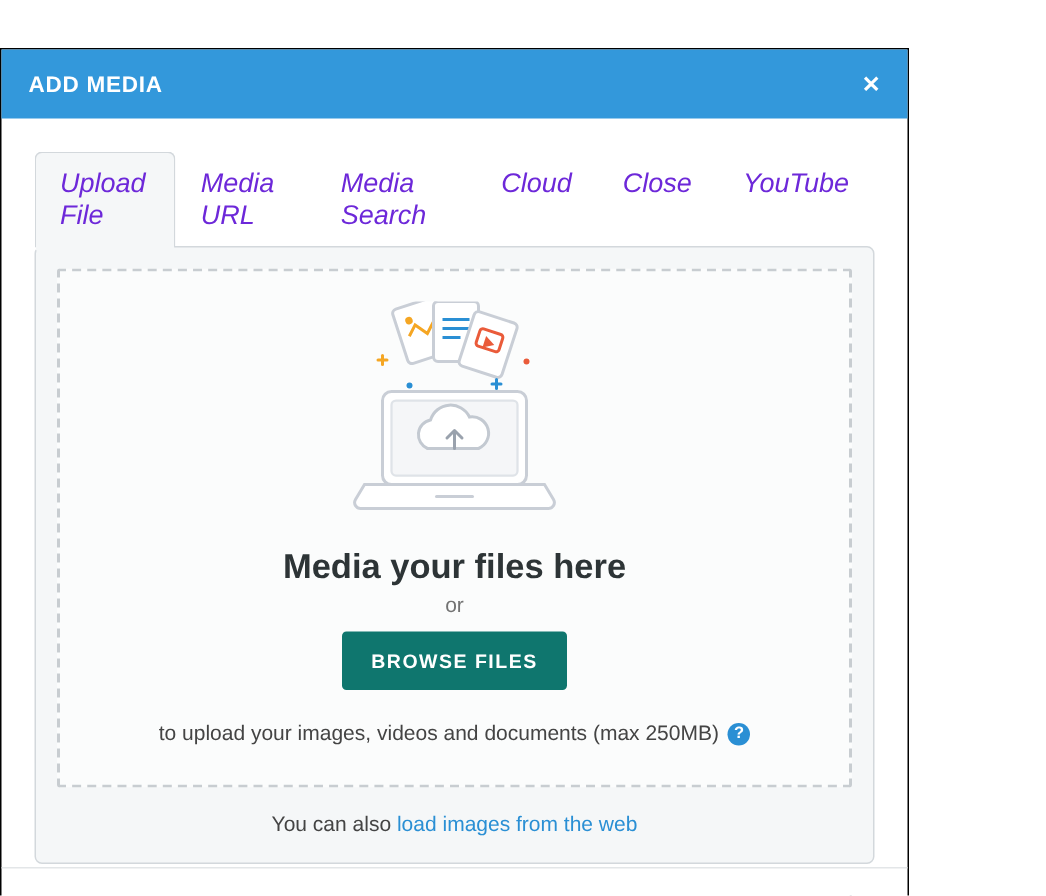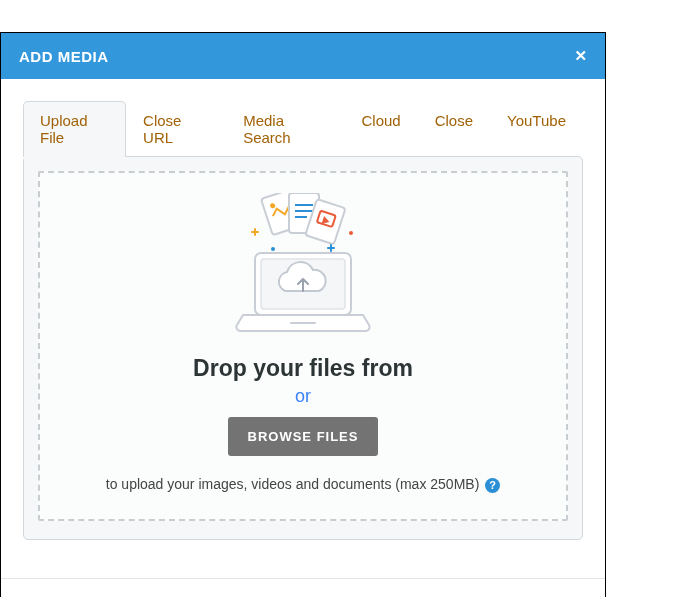"Upload File" .tabs { color: #a16207 -> #6d28d9; font-size: 15px -> 18px; font-style: none -> italic }
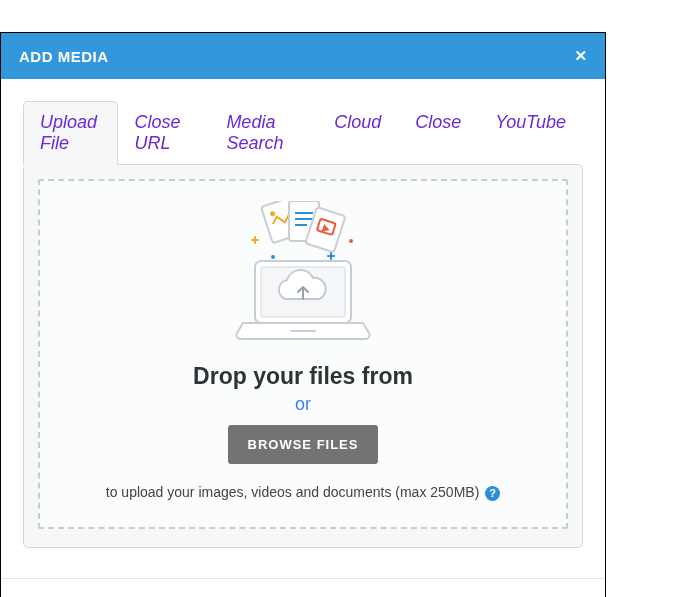"Close URL" span { text: Close -> Media }
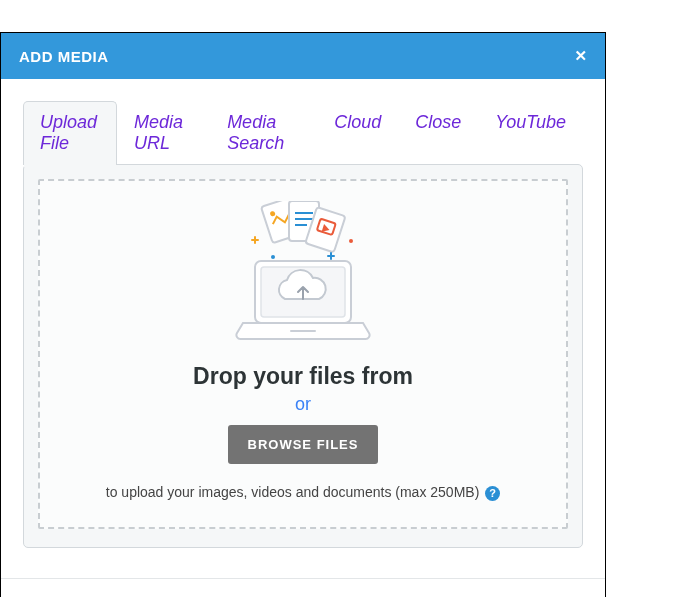"Drop your files from" div.drop-title { text: Drop your files from -> Media your files here }
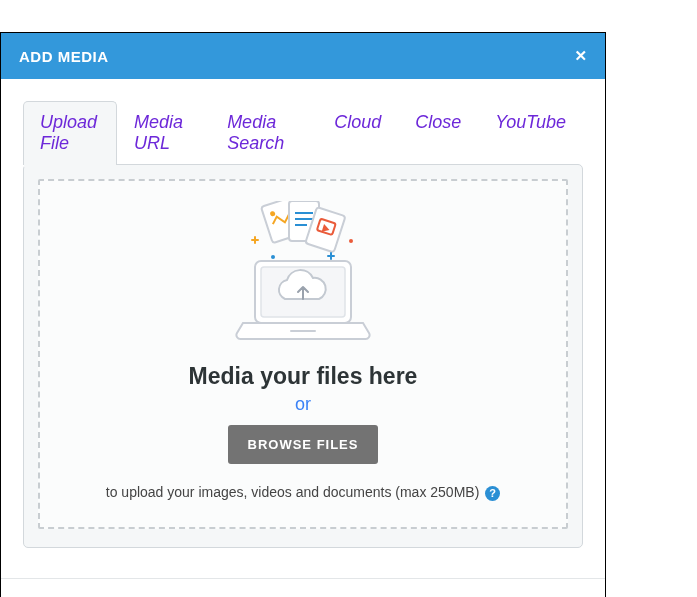"or" .or { color: #3b82f6 -> #737373; font-size: 18px -> 14px }
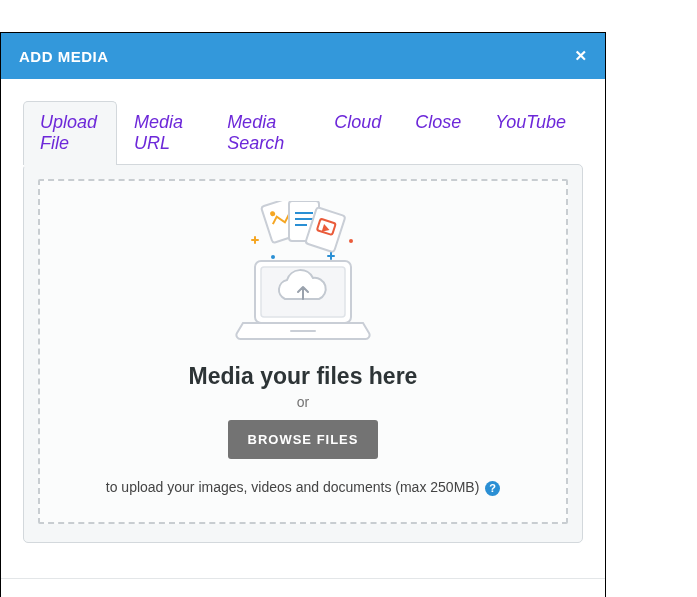"BROWSE FILES" .browse-btn { background: #737373 -> #0f766e }
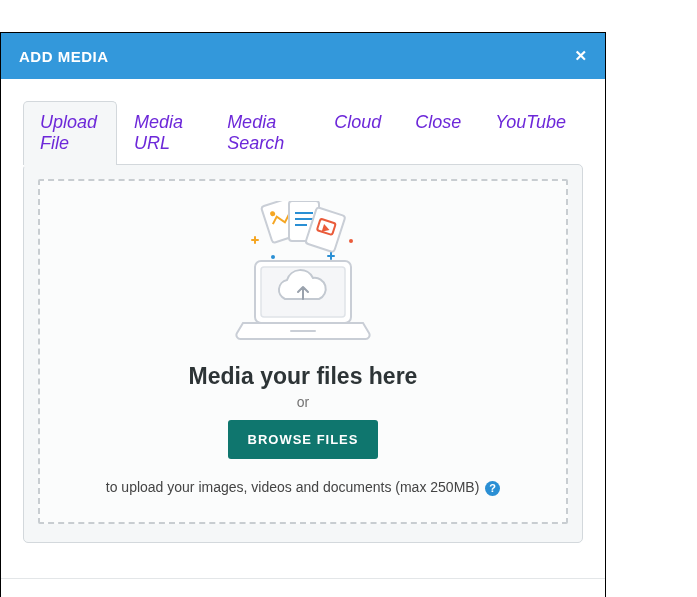"You can also load images" div.also { html: none -> <div> <span>You can also </span><a>load images from the web</a> </div> }
